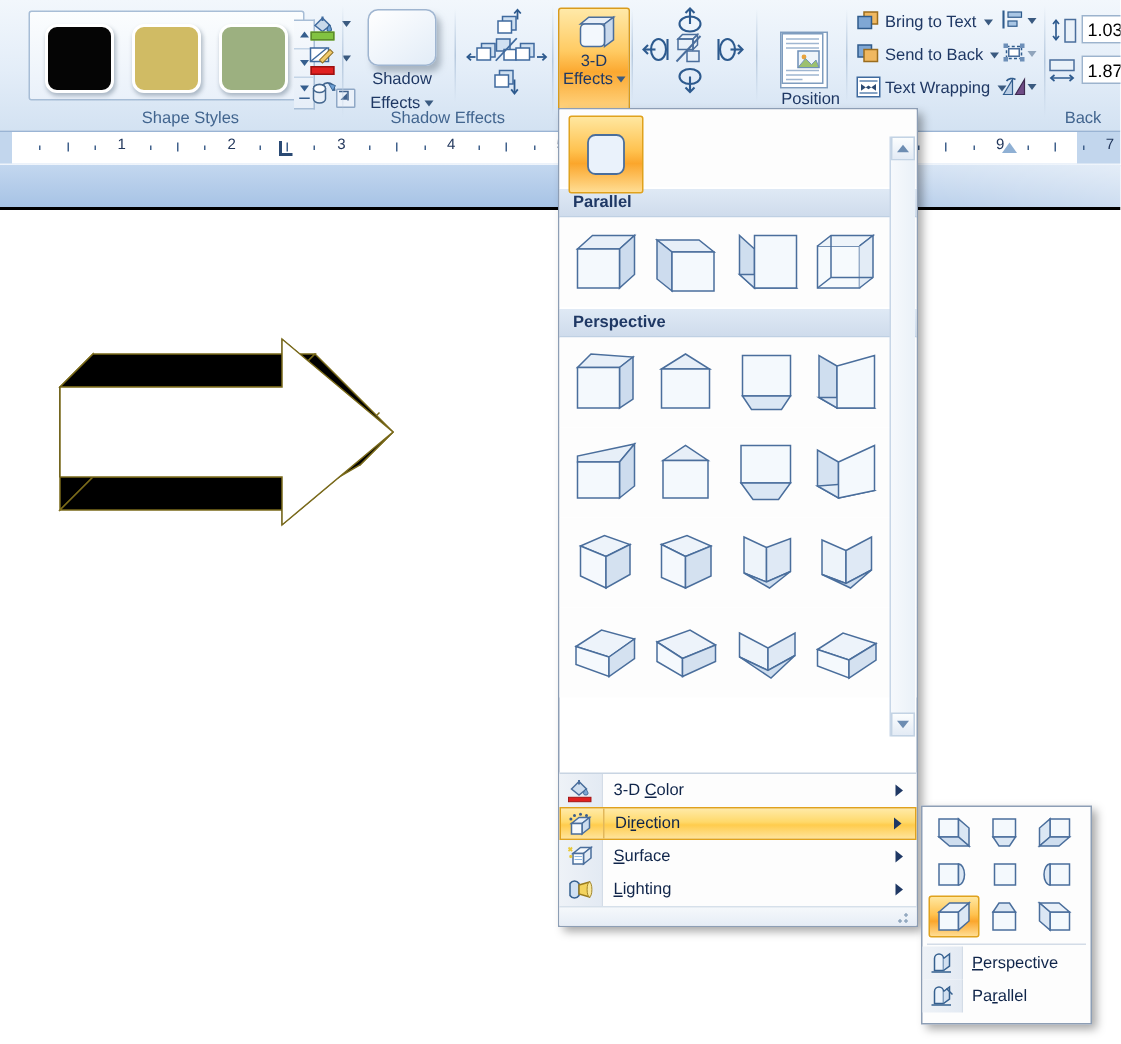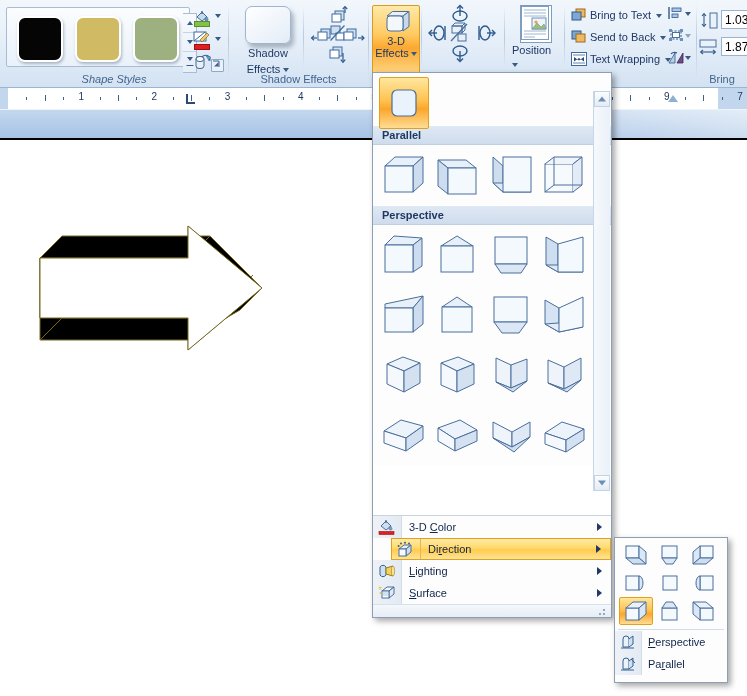"Position" .pos-btn { text-align: left -> right; top: 3px -> 19px }
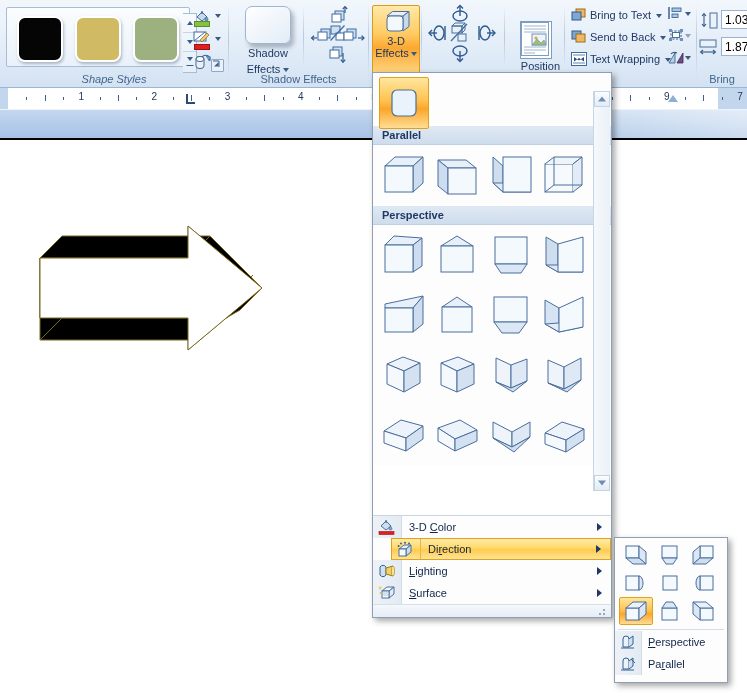"Shape Styles" #g-shapestyles { font-style: italic -> none; left: 0 -> 13px }
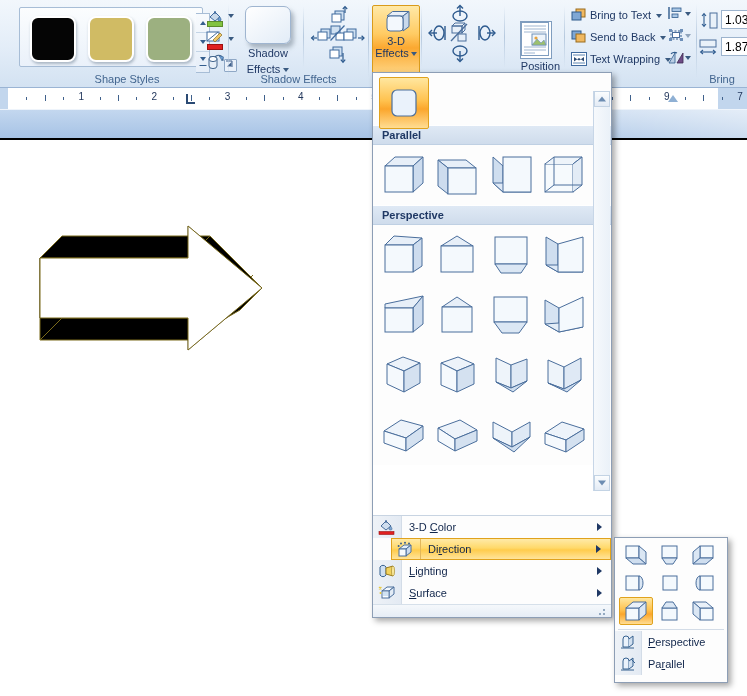"Bring" div.grp-label { text: Bring -> Back }
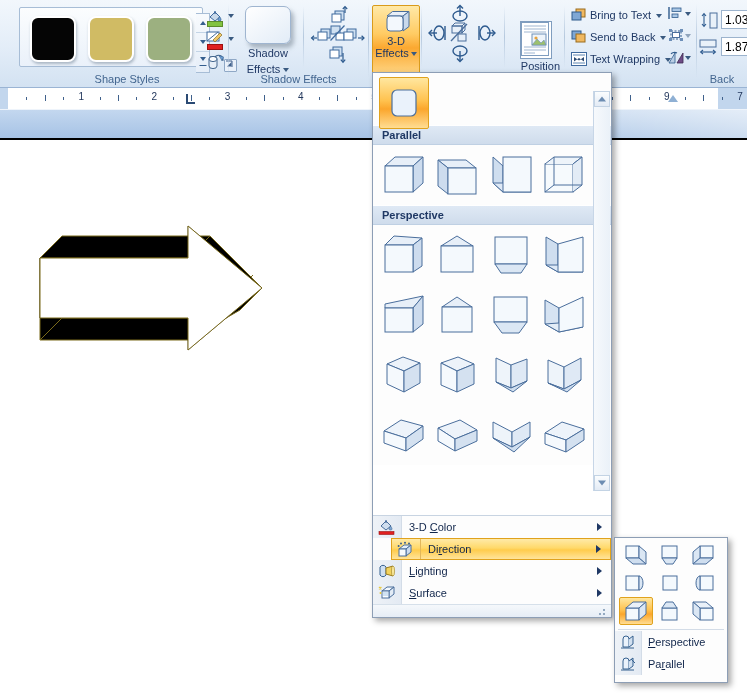"Direction" .mi.hl { margin-left: 18px -> none }
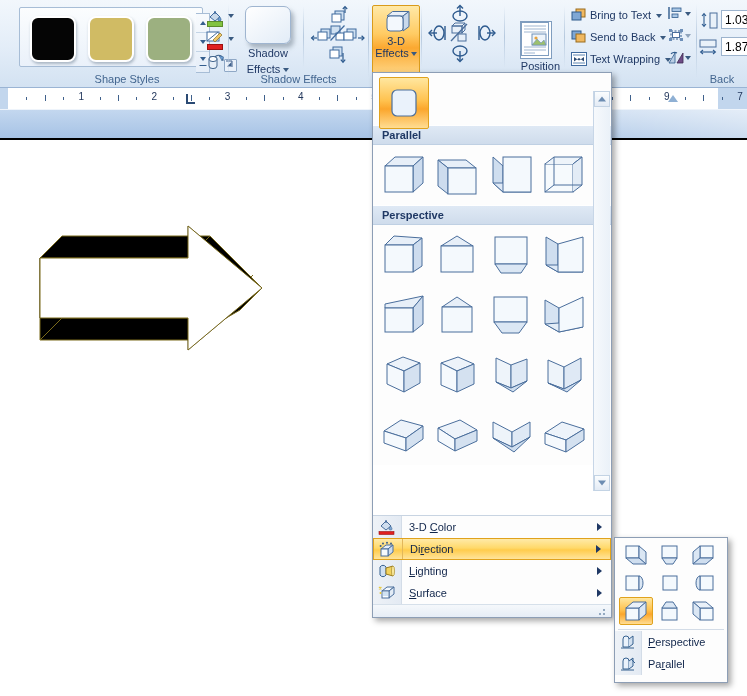"Lighting" div.mi { order: before "Surface" -> after "Surface" }
